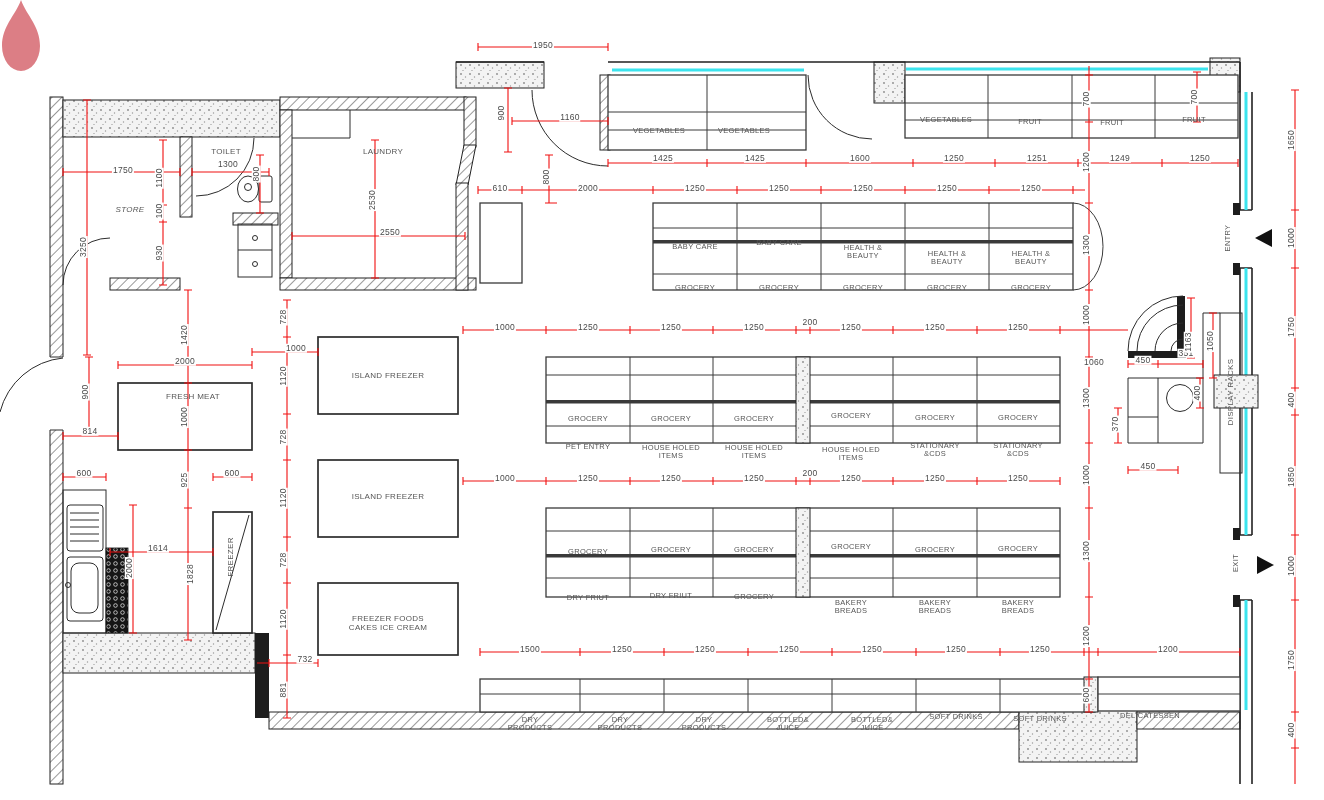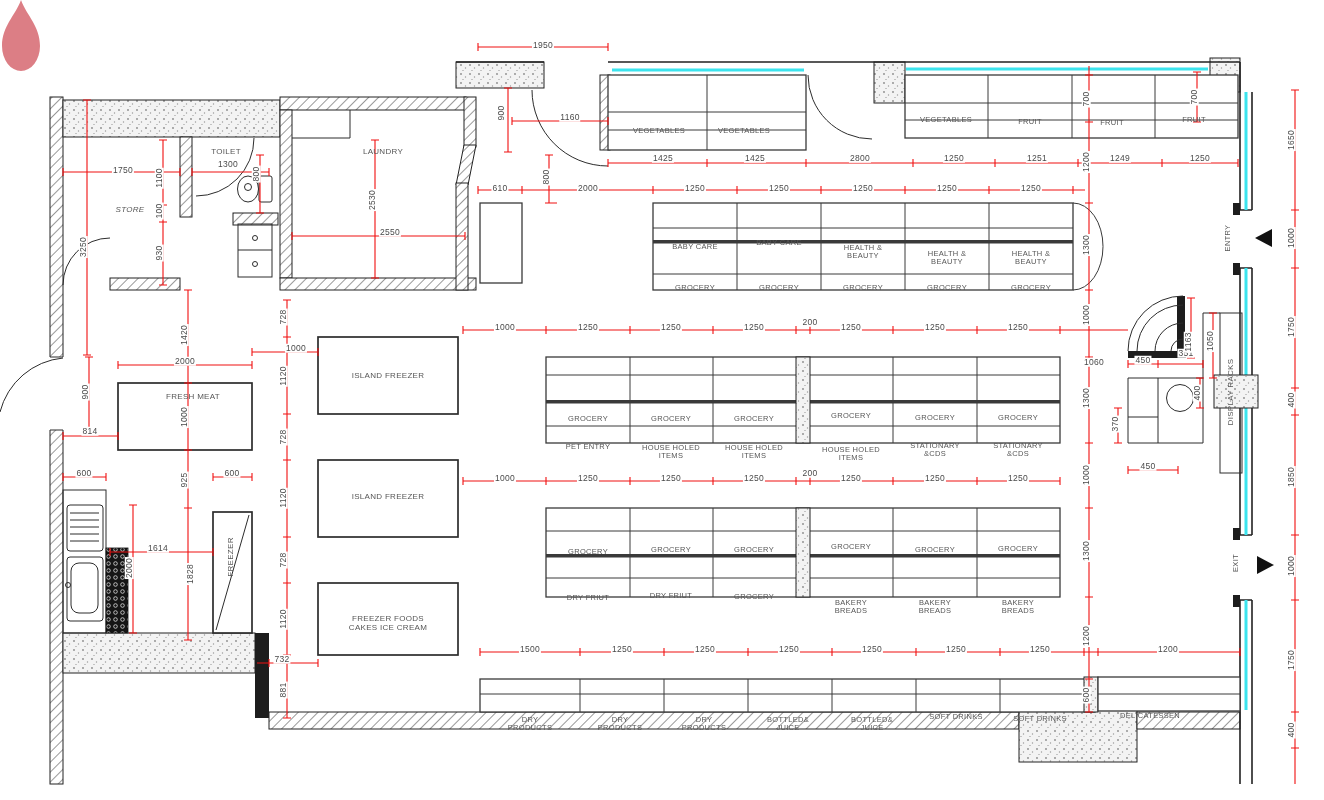"2800" span.lbl { text: 2800 -> 1600 }
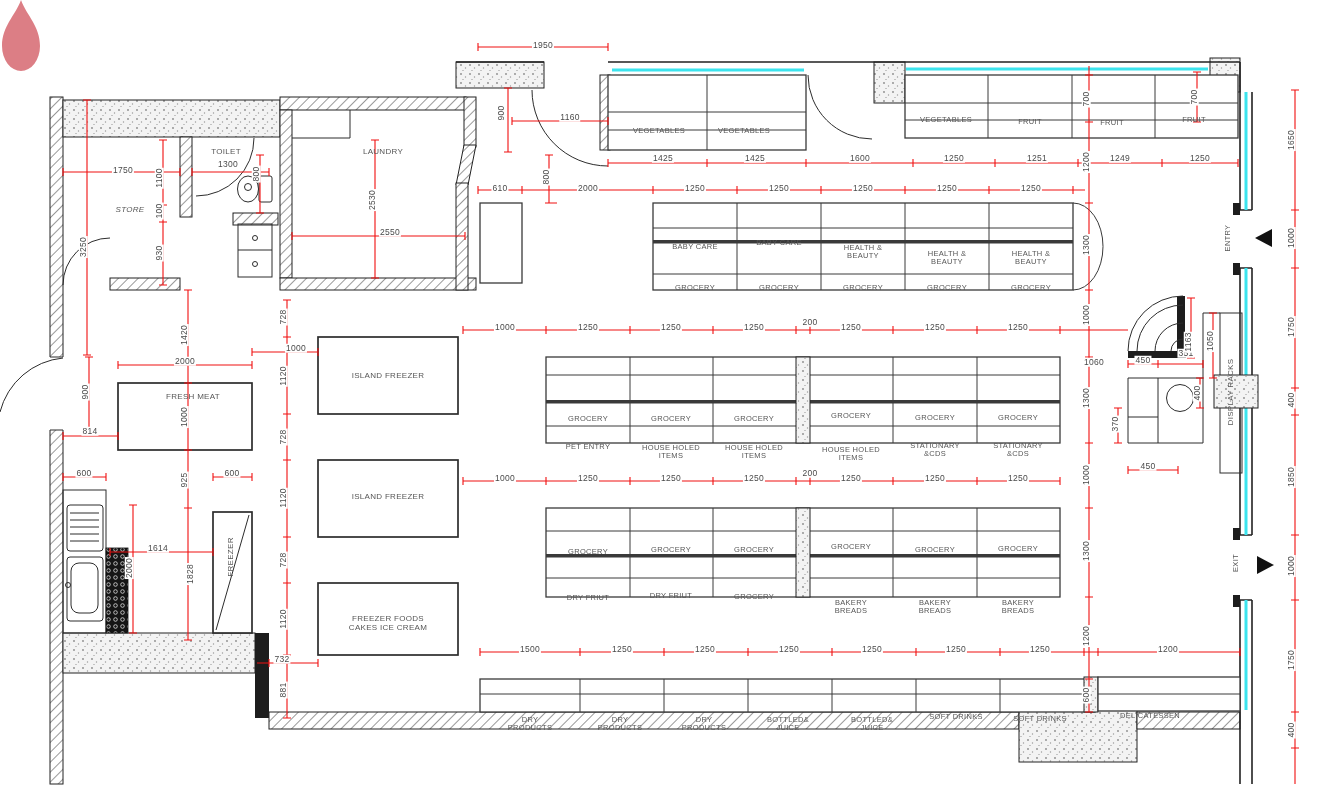"732" span.lbl { left: 282px -> 305px }
